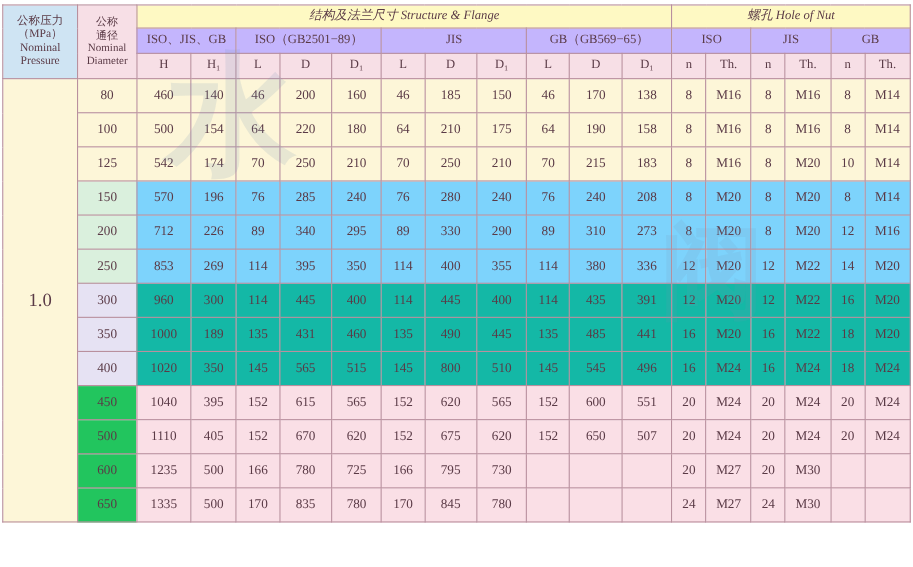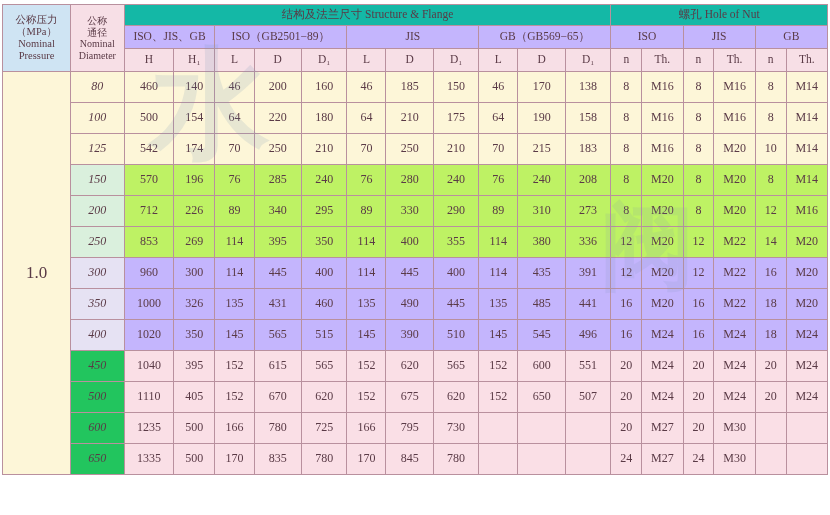"结构及法兰尺寸 Structure & Flange" .h-main { background: #14b8a6 -> #fef9c3; font-style: none -> italic }
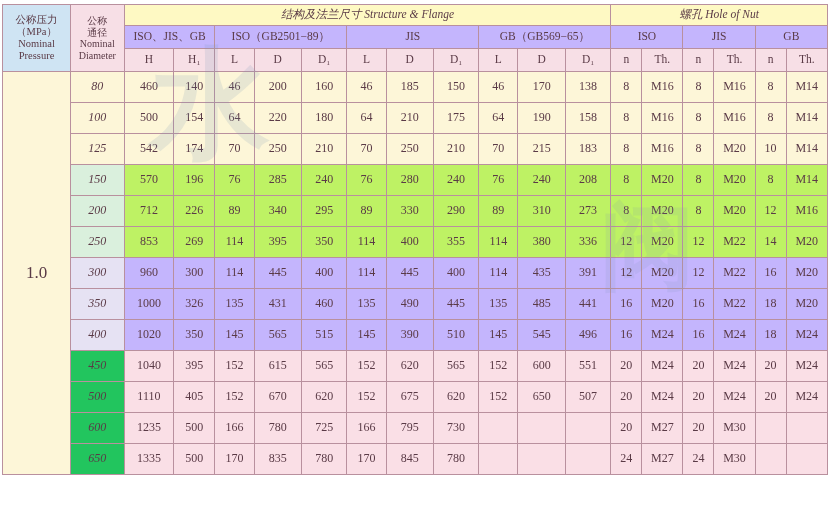"80" .nd-cell { font-style: italic -> none }
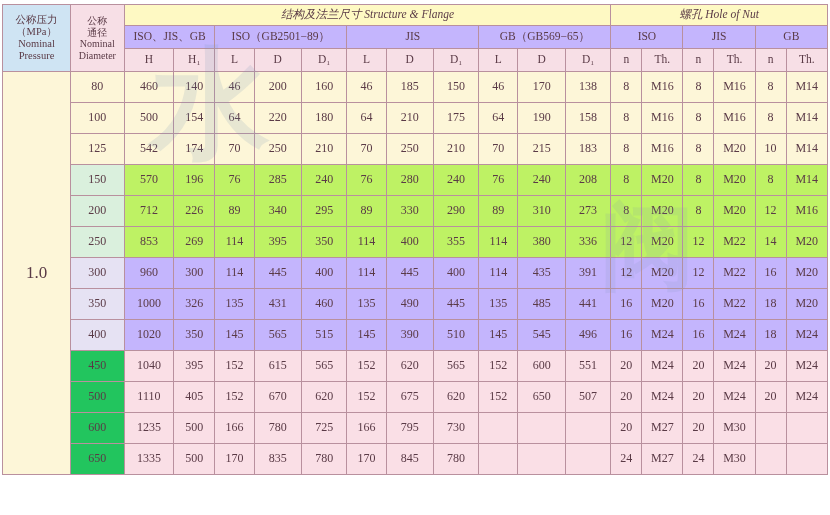"570" .band-g td { background: #bef264 -> #7dd3fc }
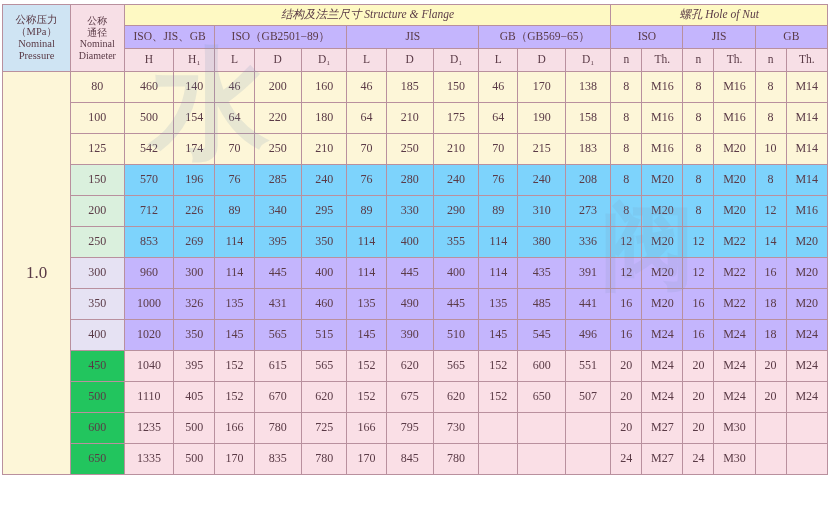"960" .band-p td { background: #c4b5fd -> #14b8a6 }
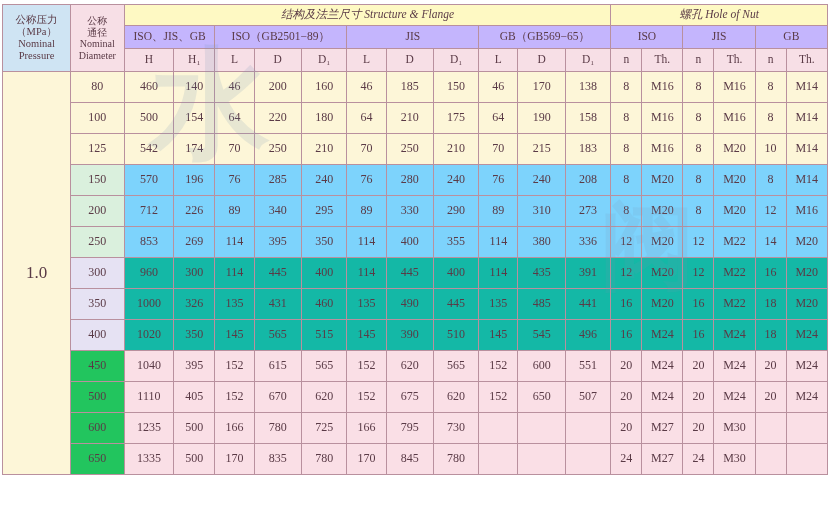"326" td.cell { text: 326 -> 189 }
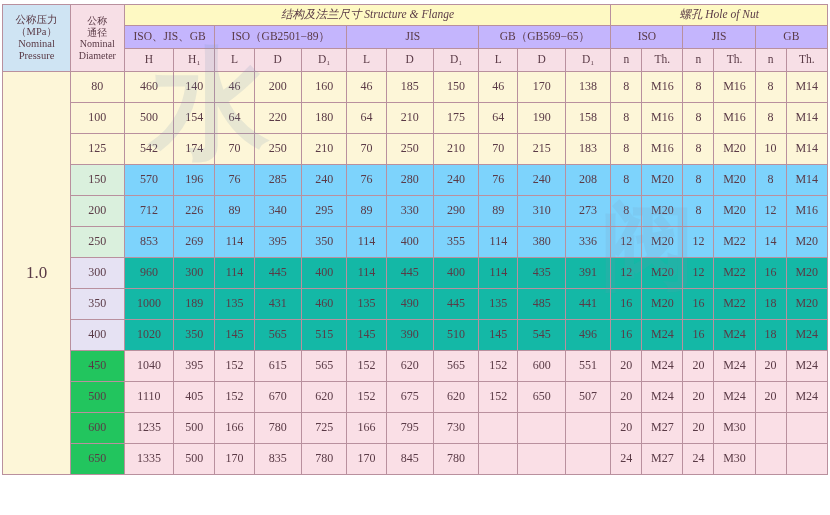"390" td.cell { text: 390 -> 800 }
